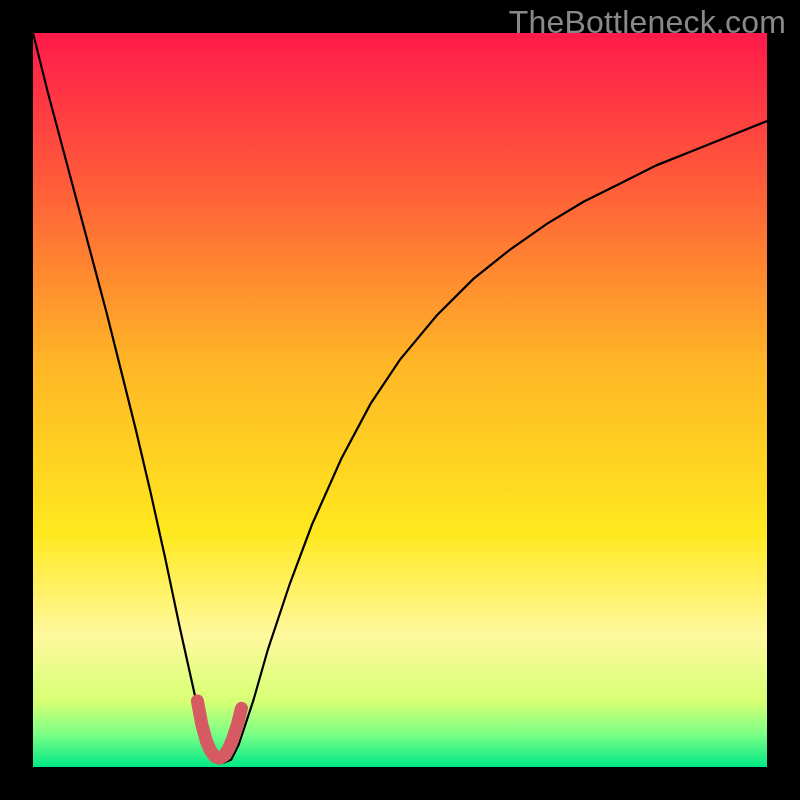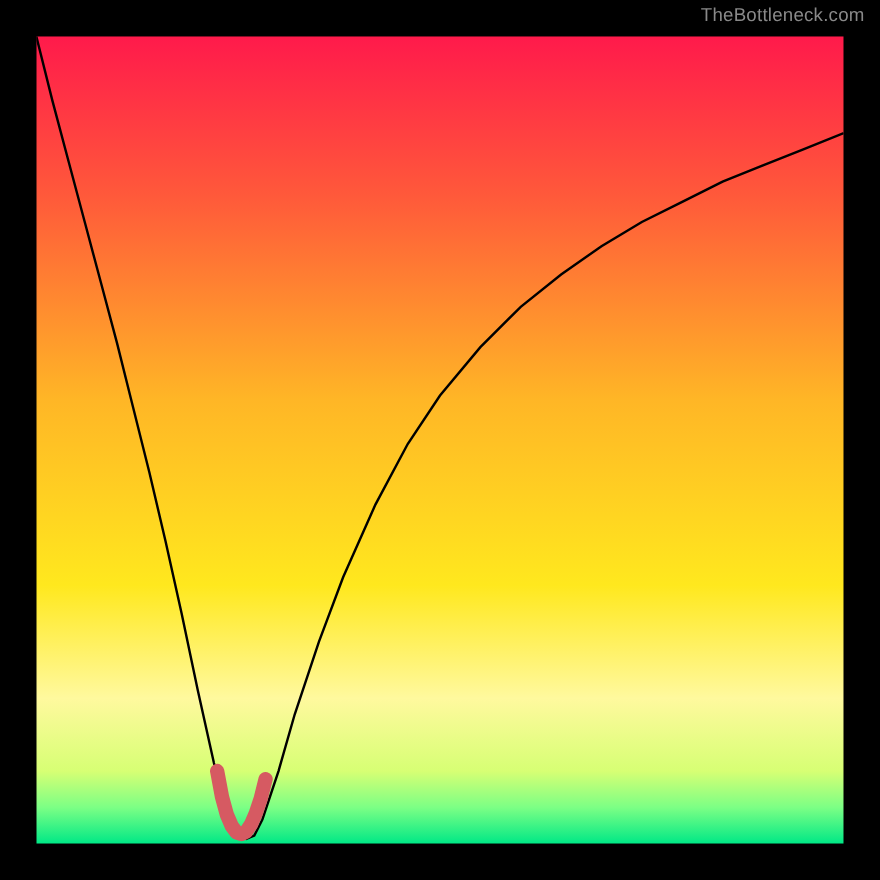"TheBottleneck.com" .watermark { font-size: 17px -> 32px }
